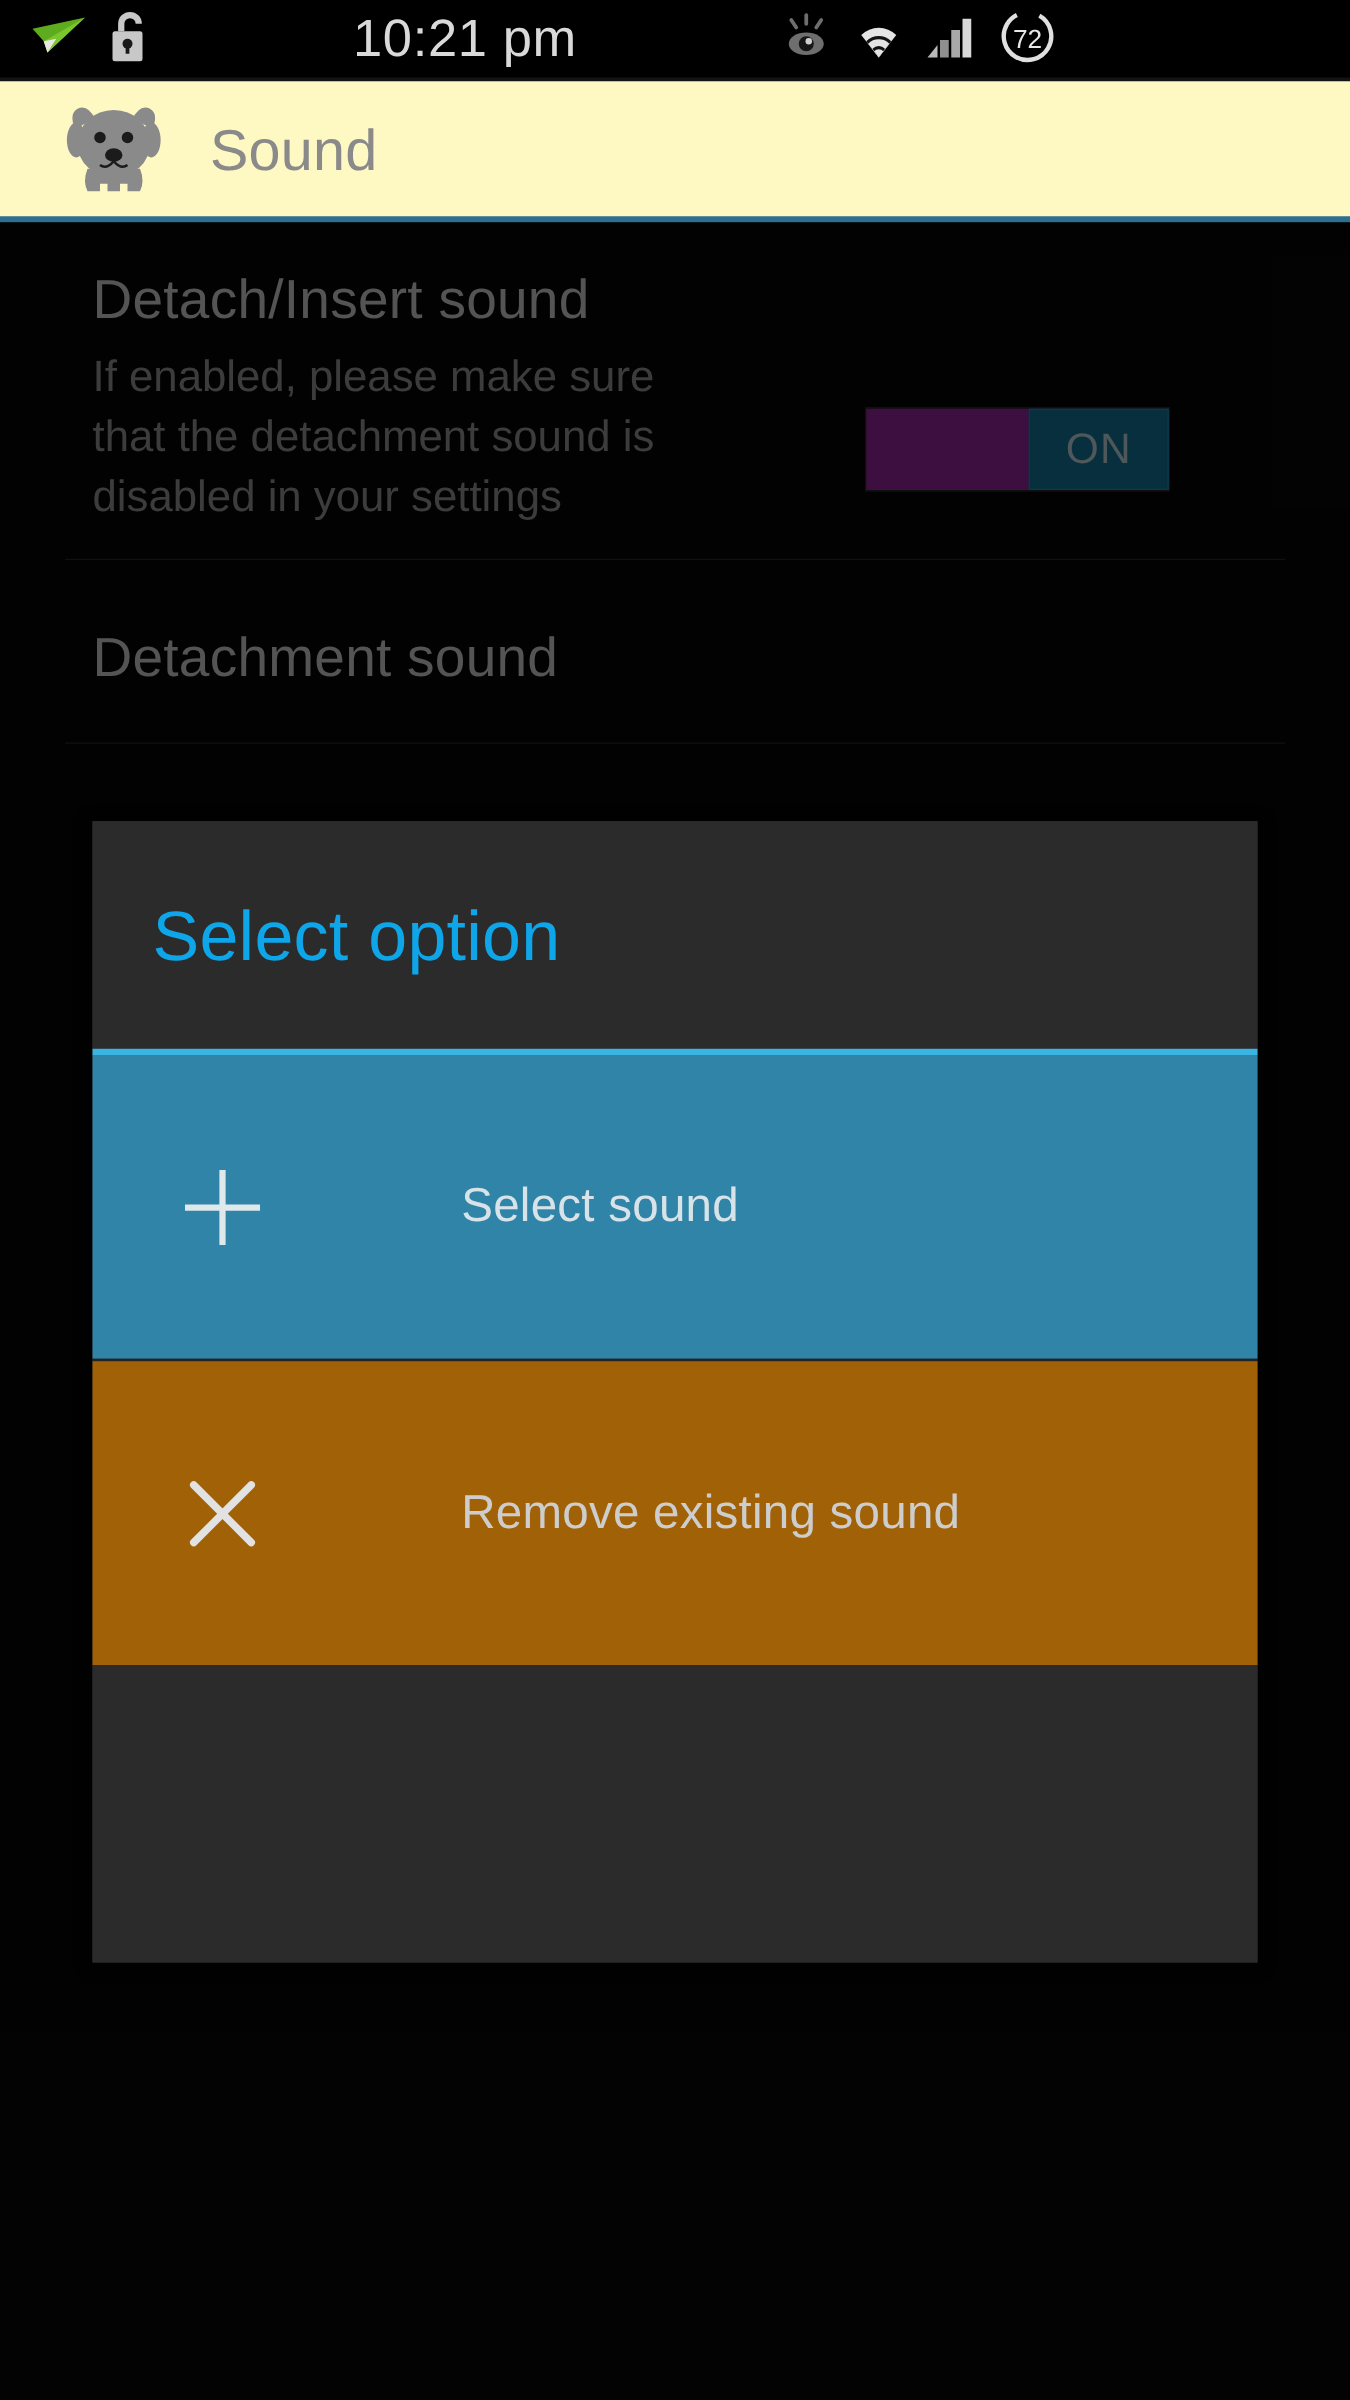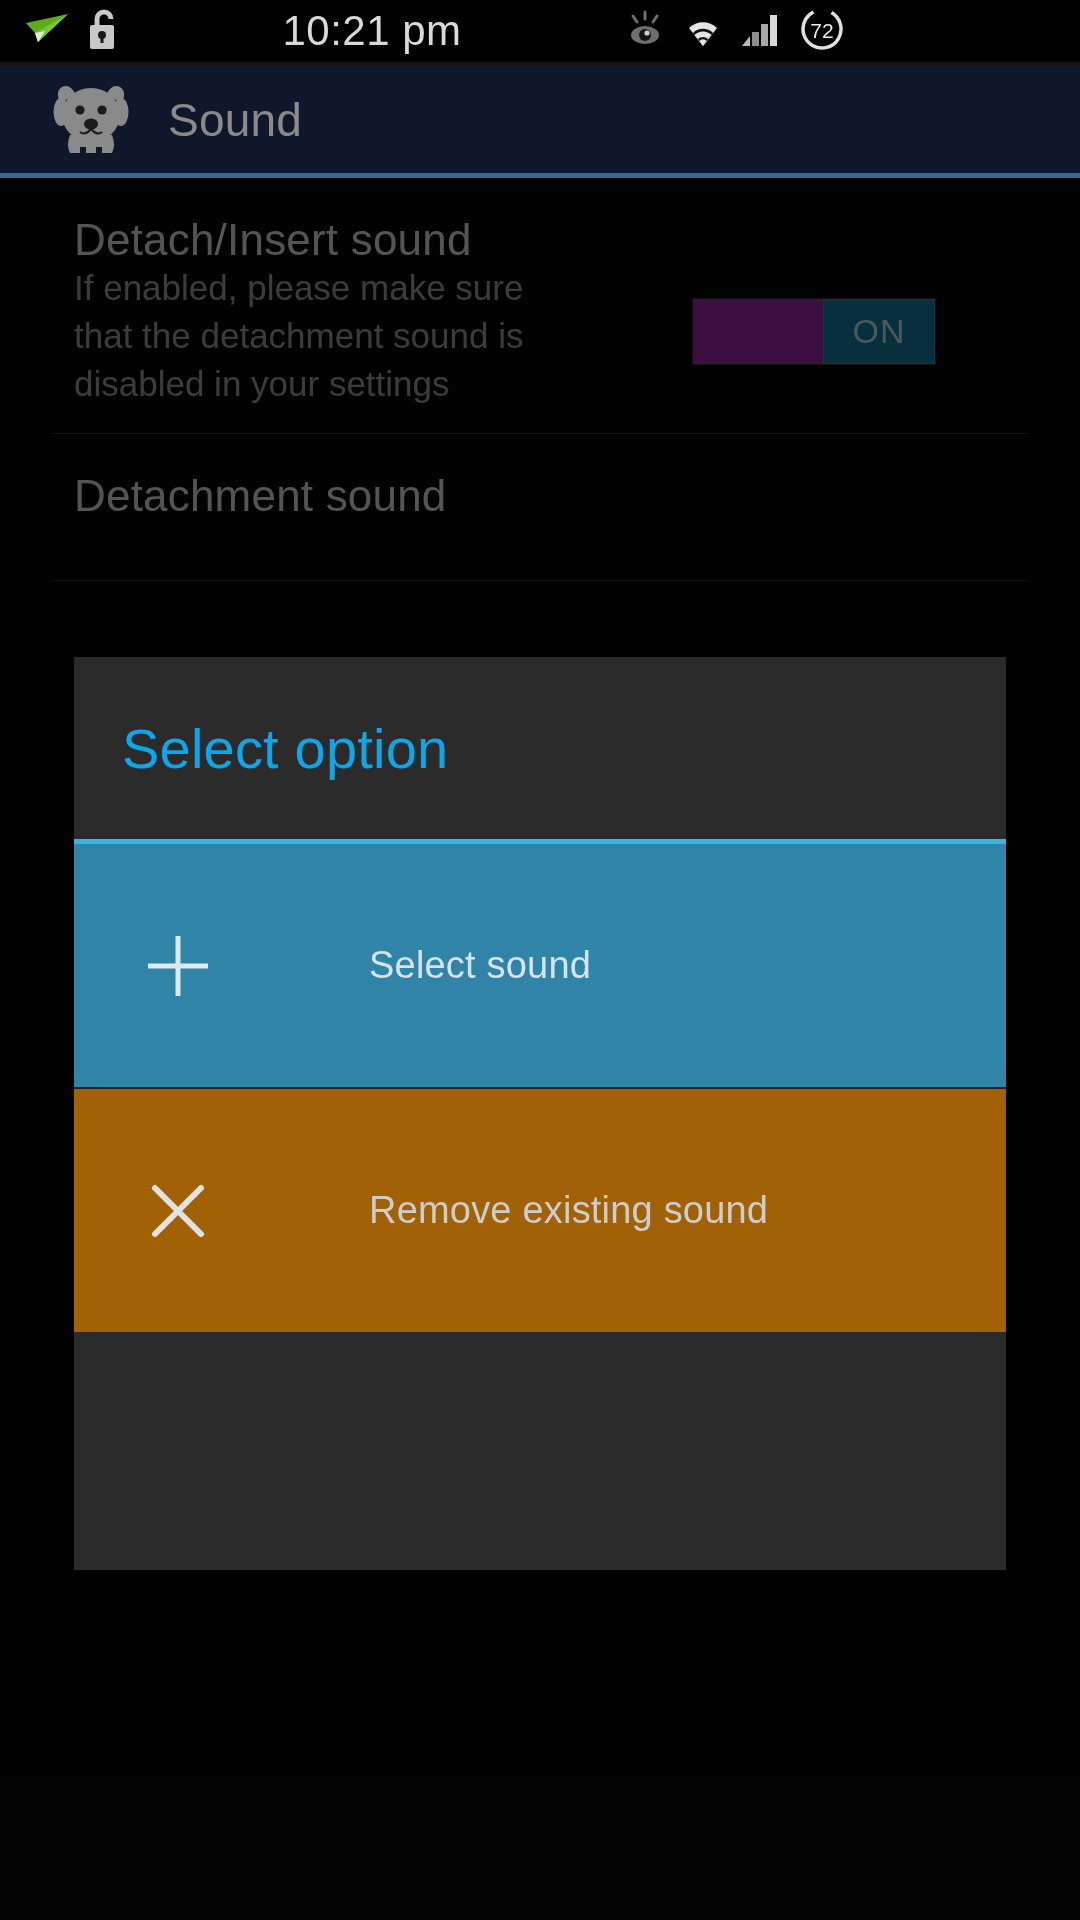"Sound" .actionbar { background: #0f172a -> #fef9c3 }
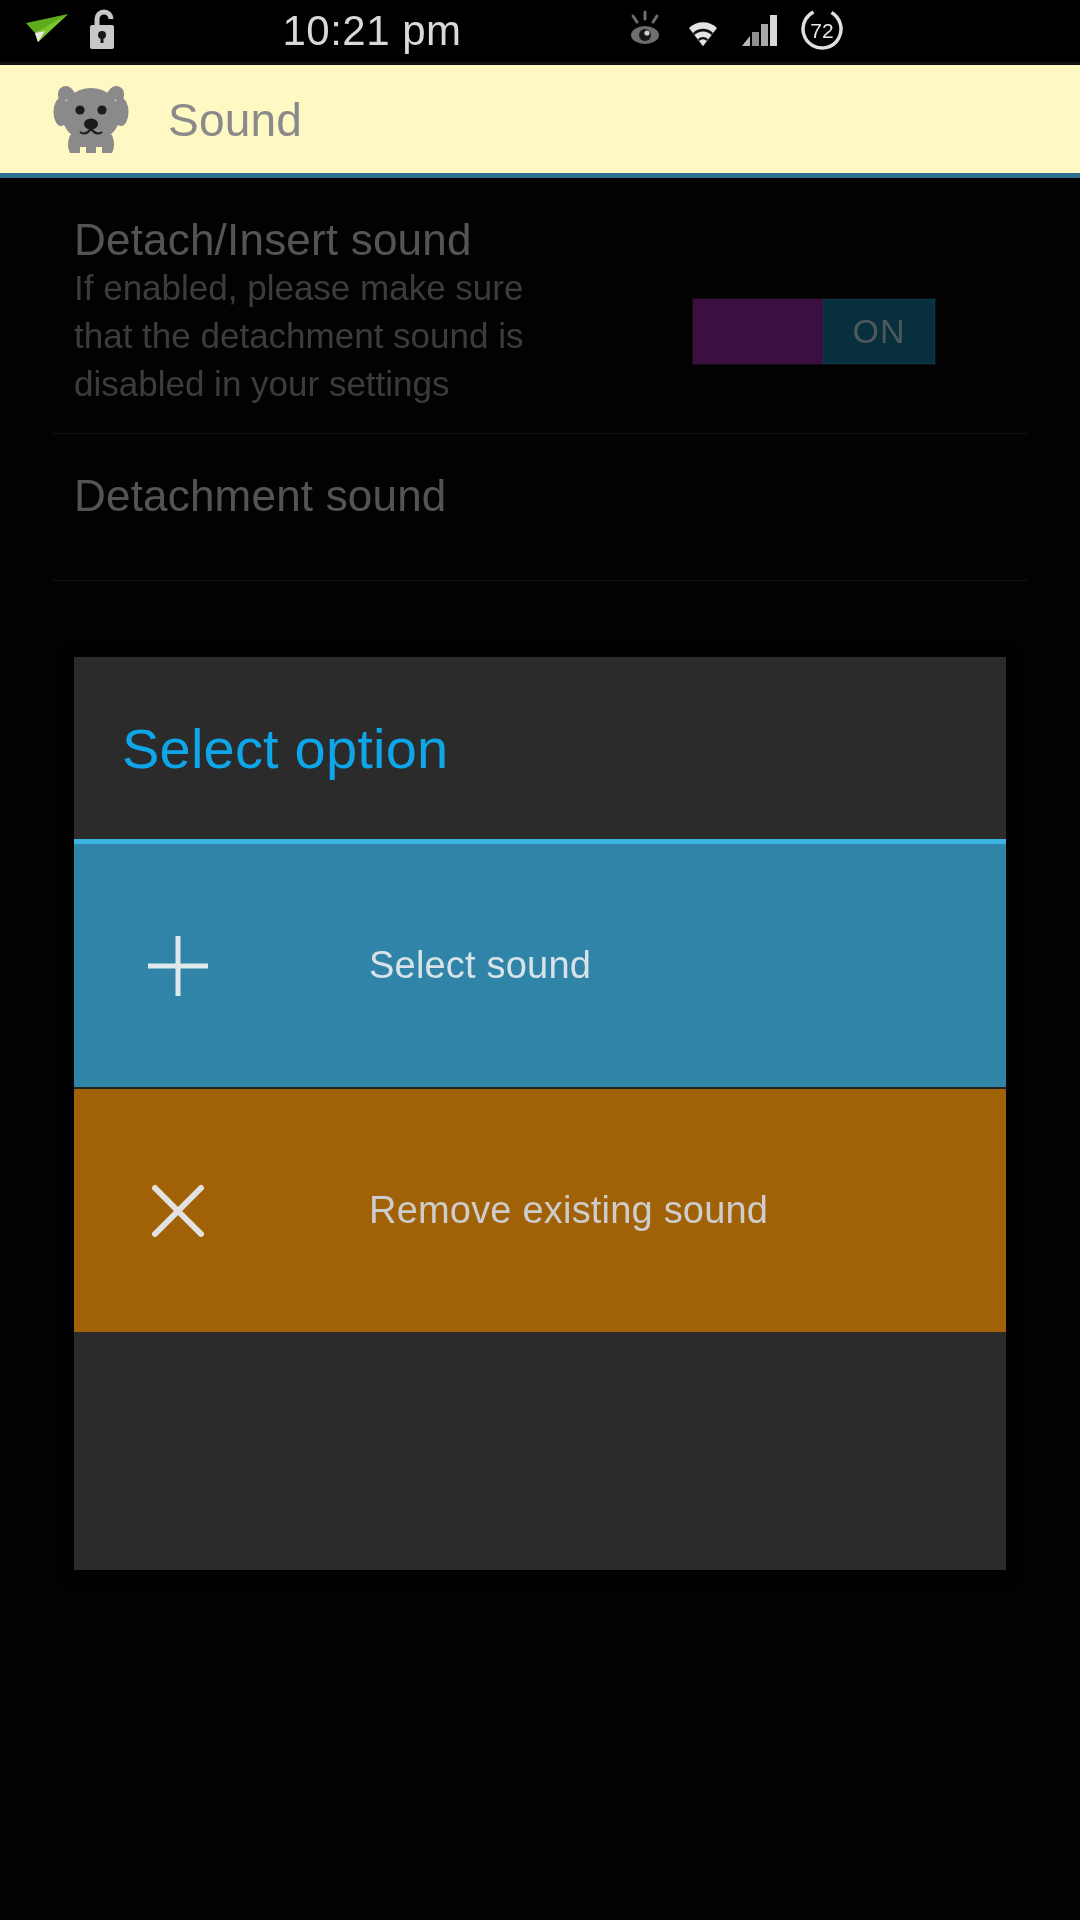"Detach/Insert sound" .pref-row { align-items: flex-start -> center }
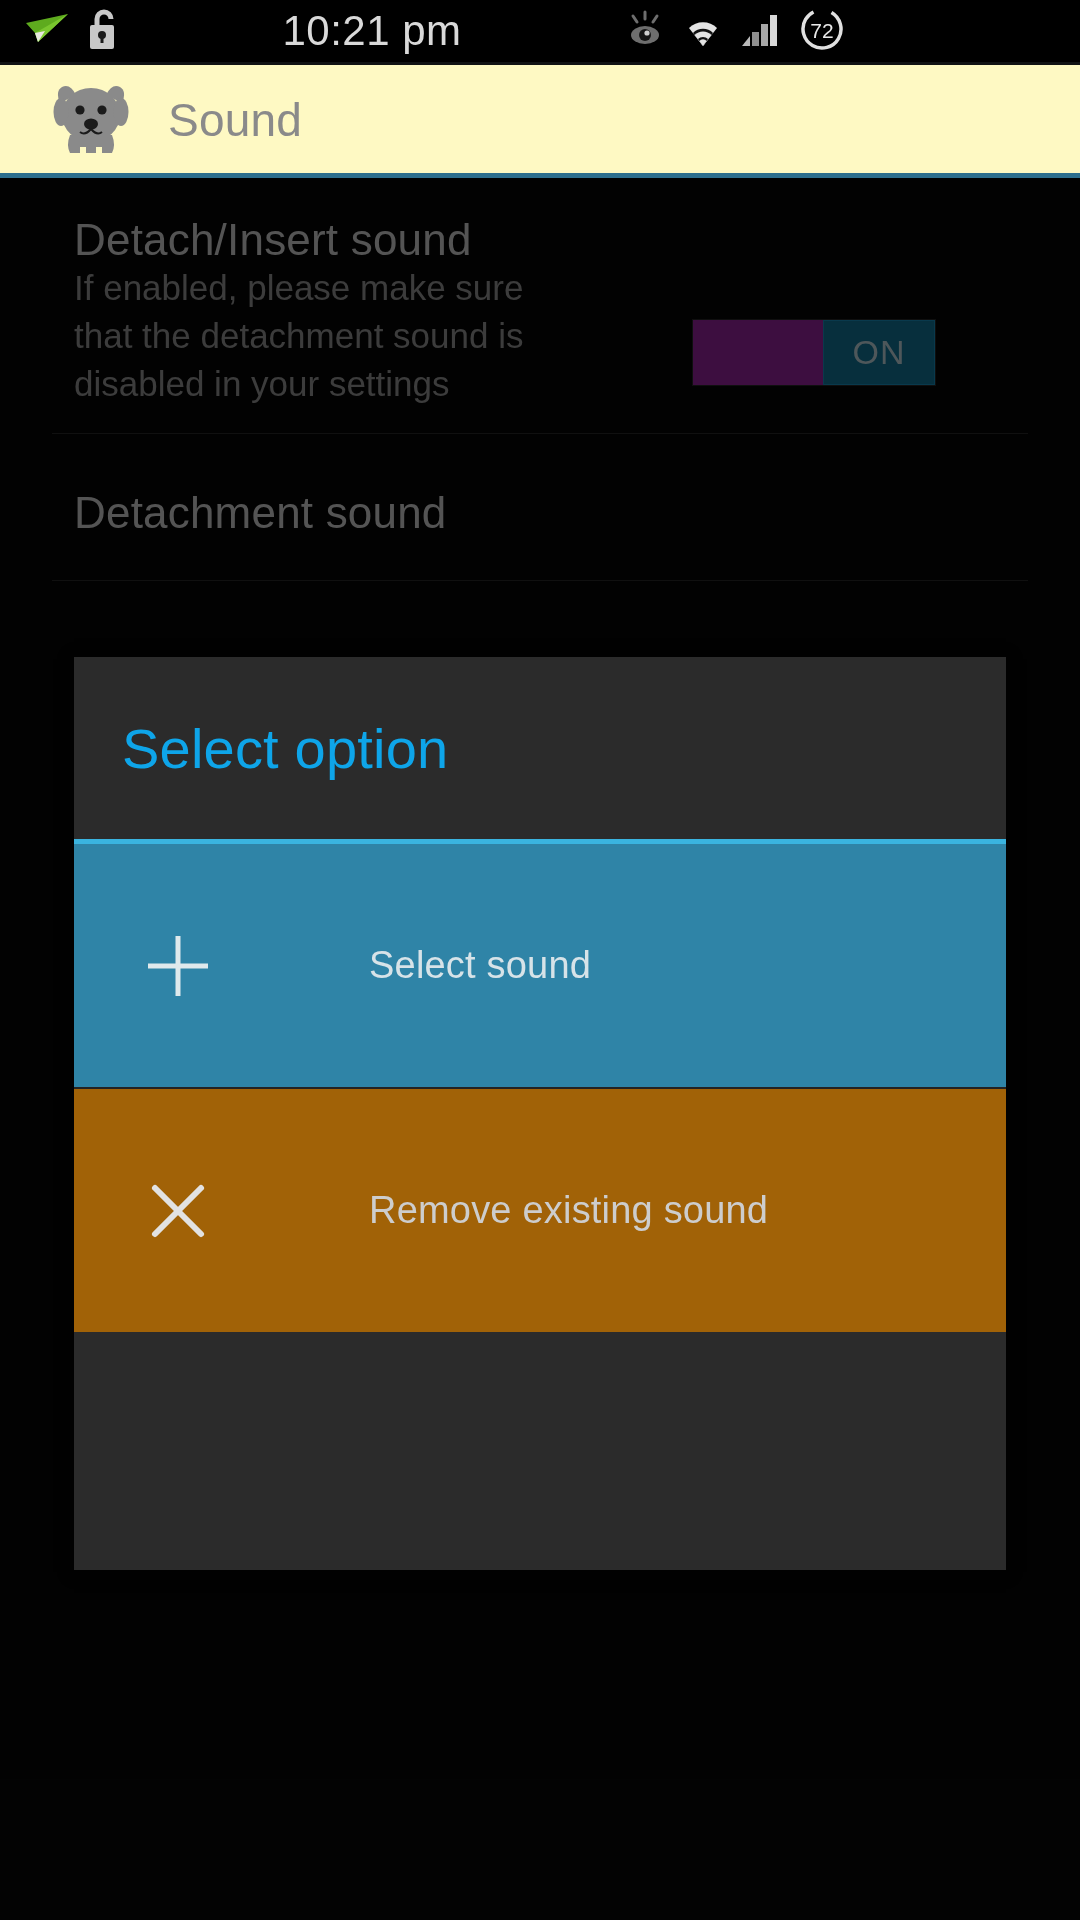"If enabled, please make sure" .pref-summary { margin-top: none -> 14px }
